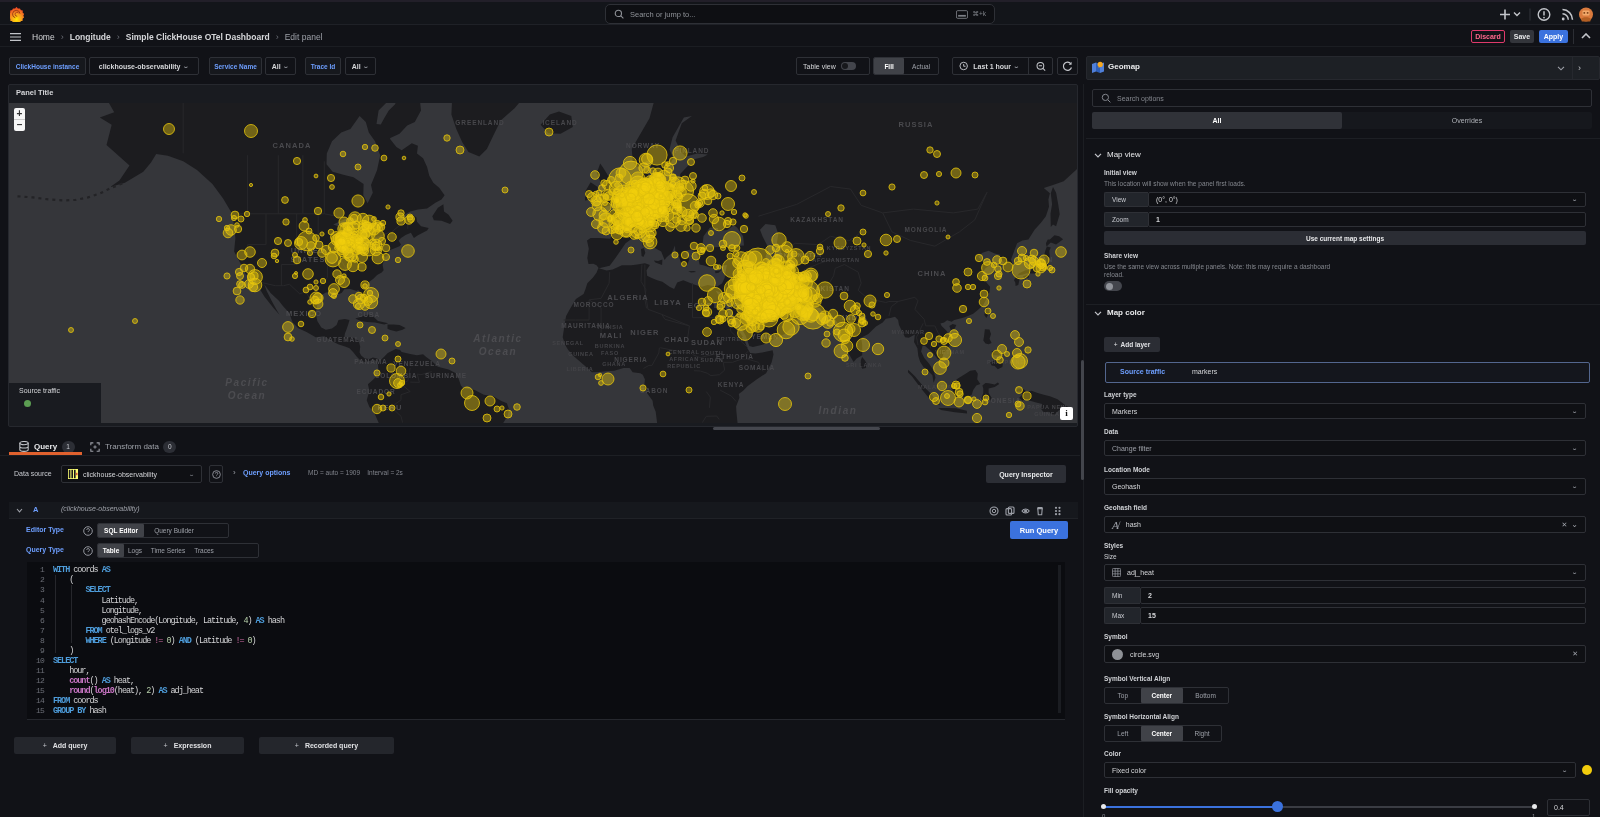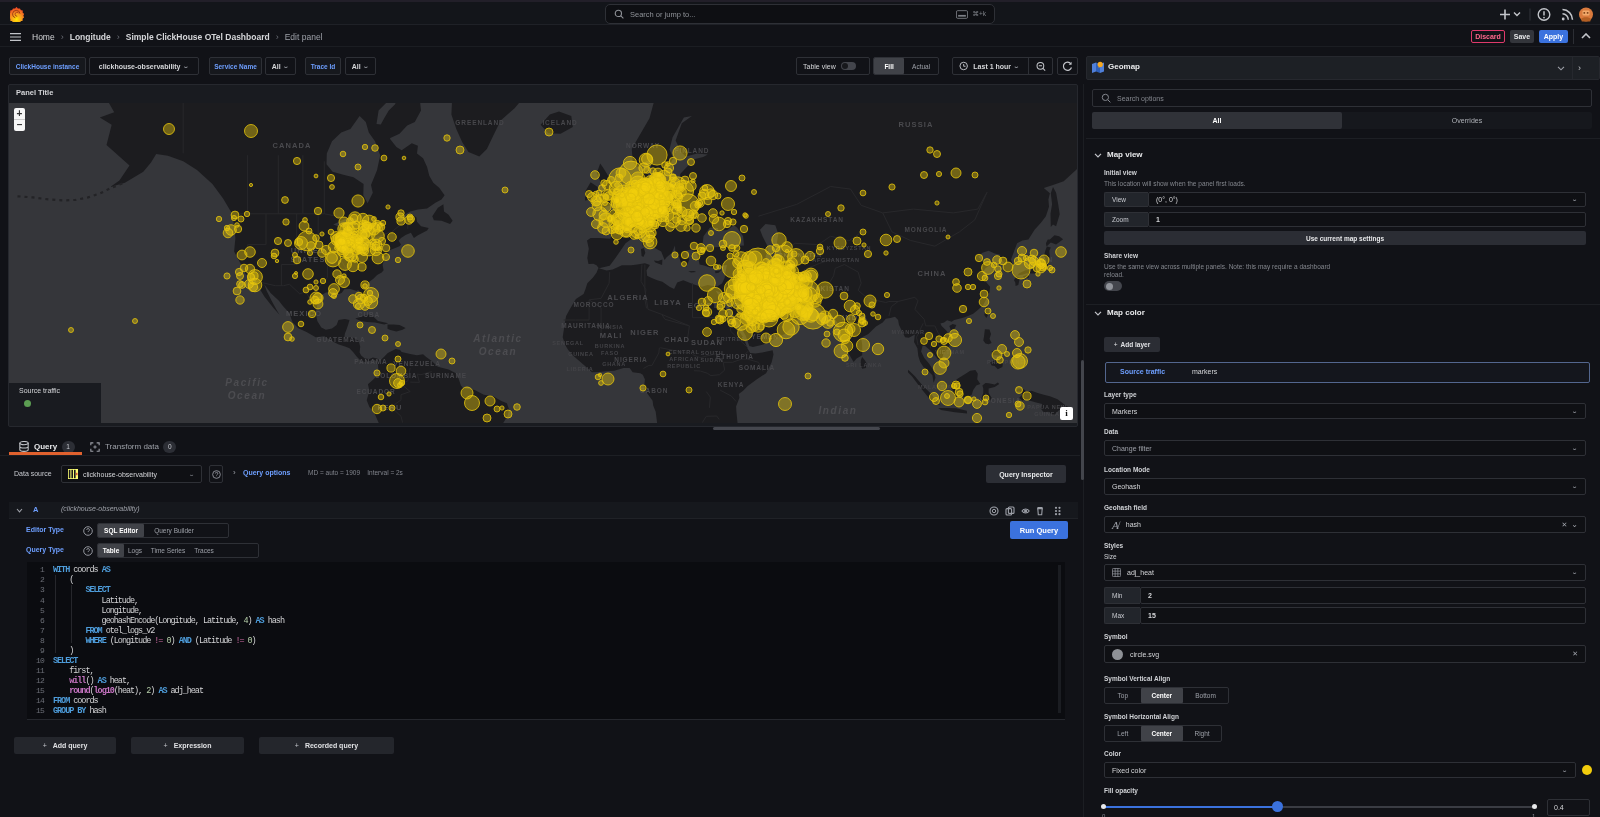"Map view" div.ab { font-weight: bold -> normal }
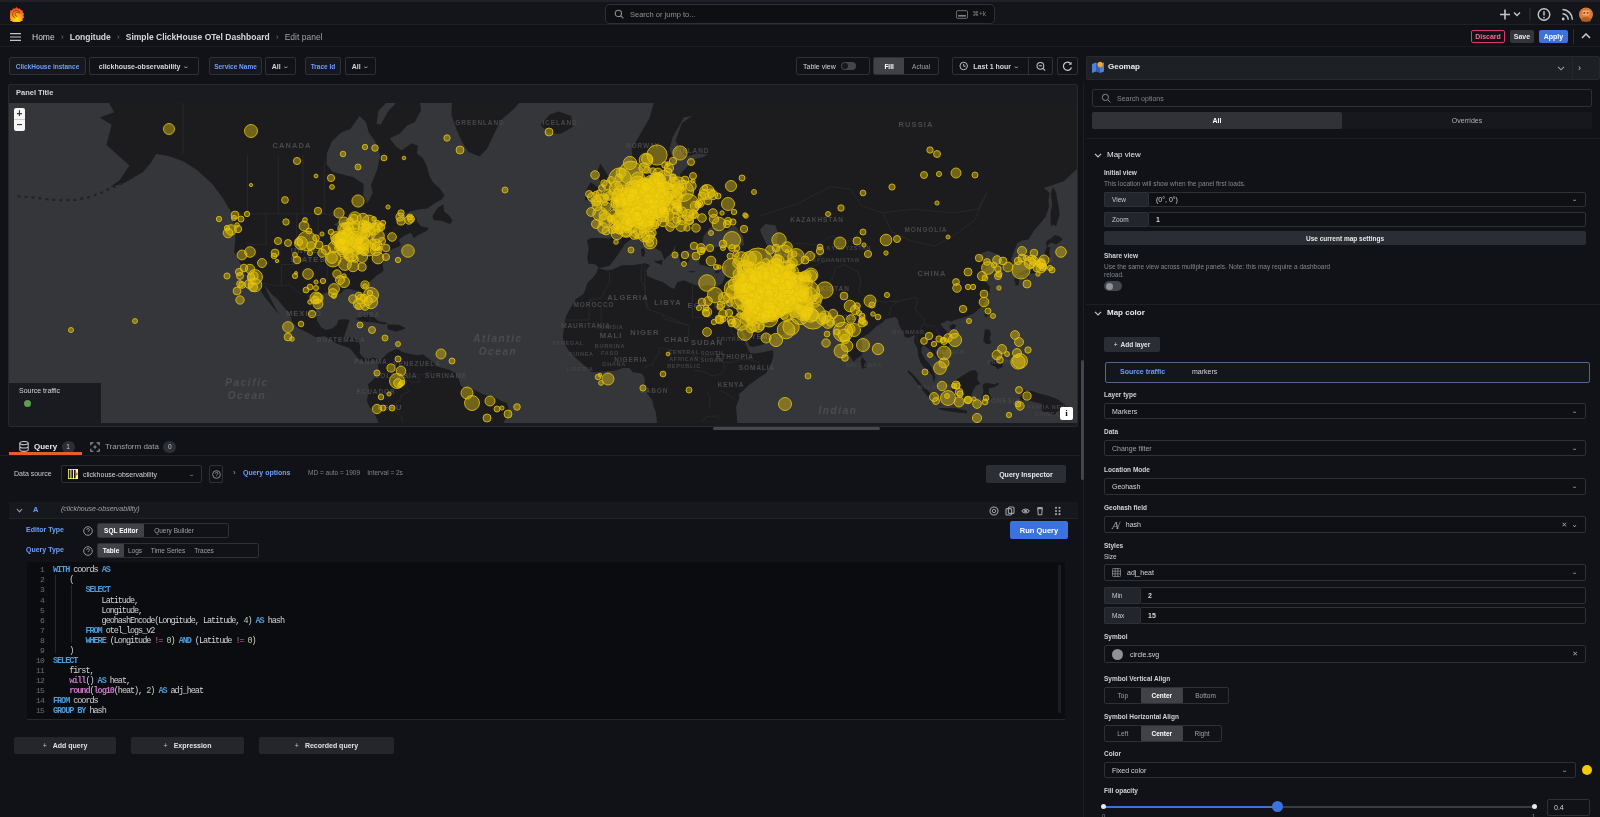"first," div.ab { text: first -> hour }
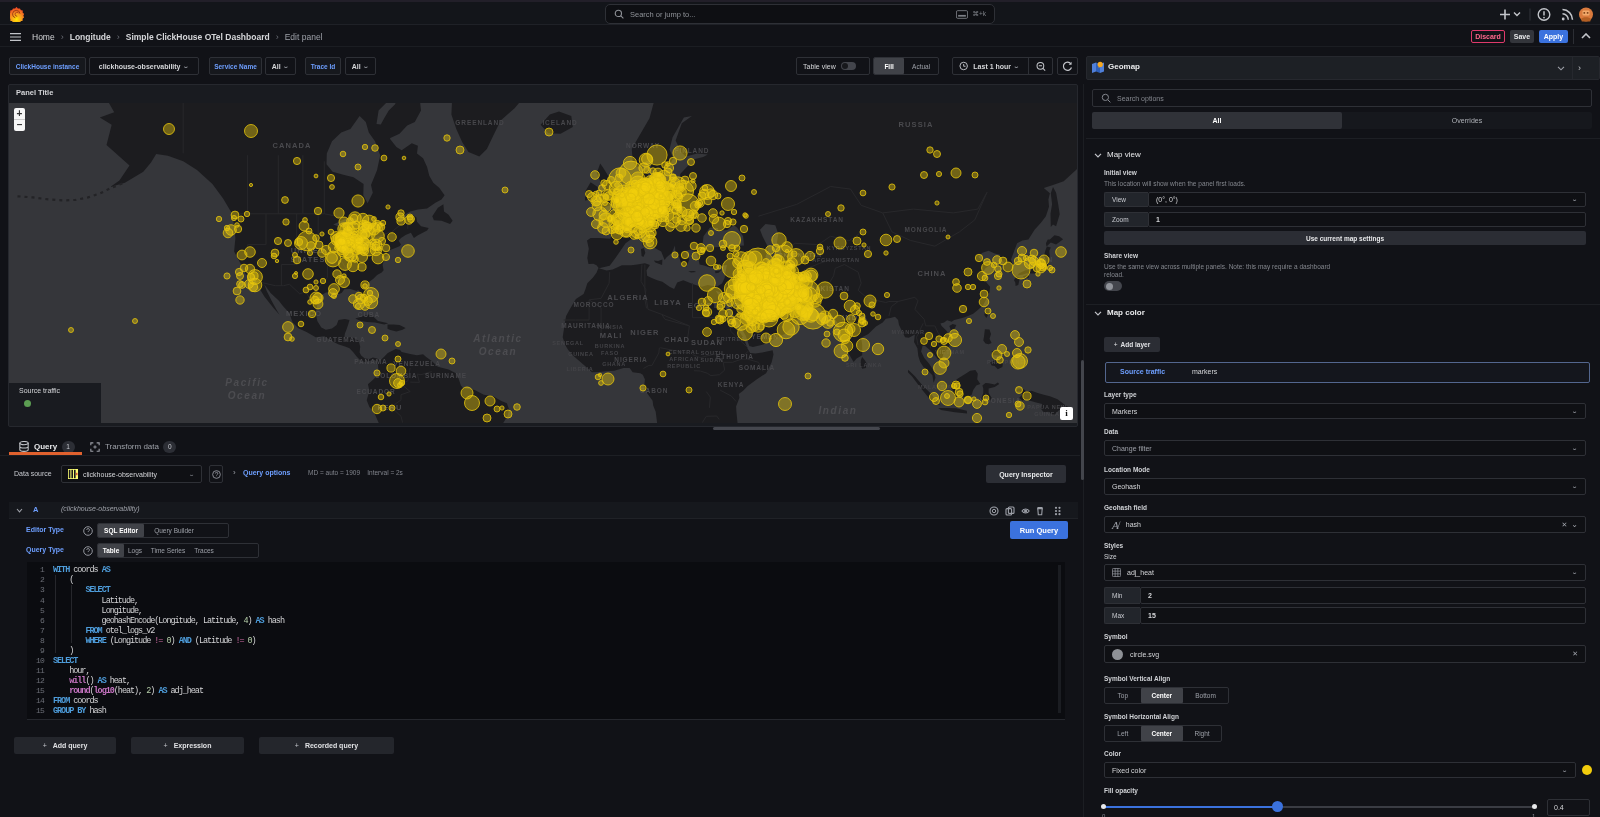"will" span.fn { text: will -> count }
